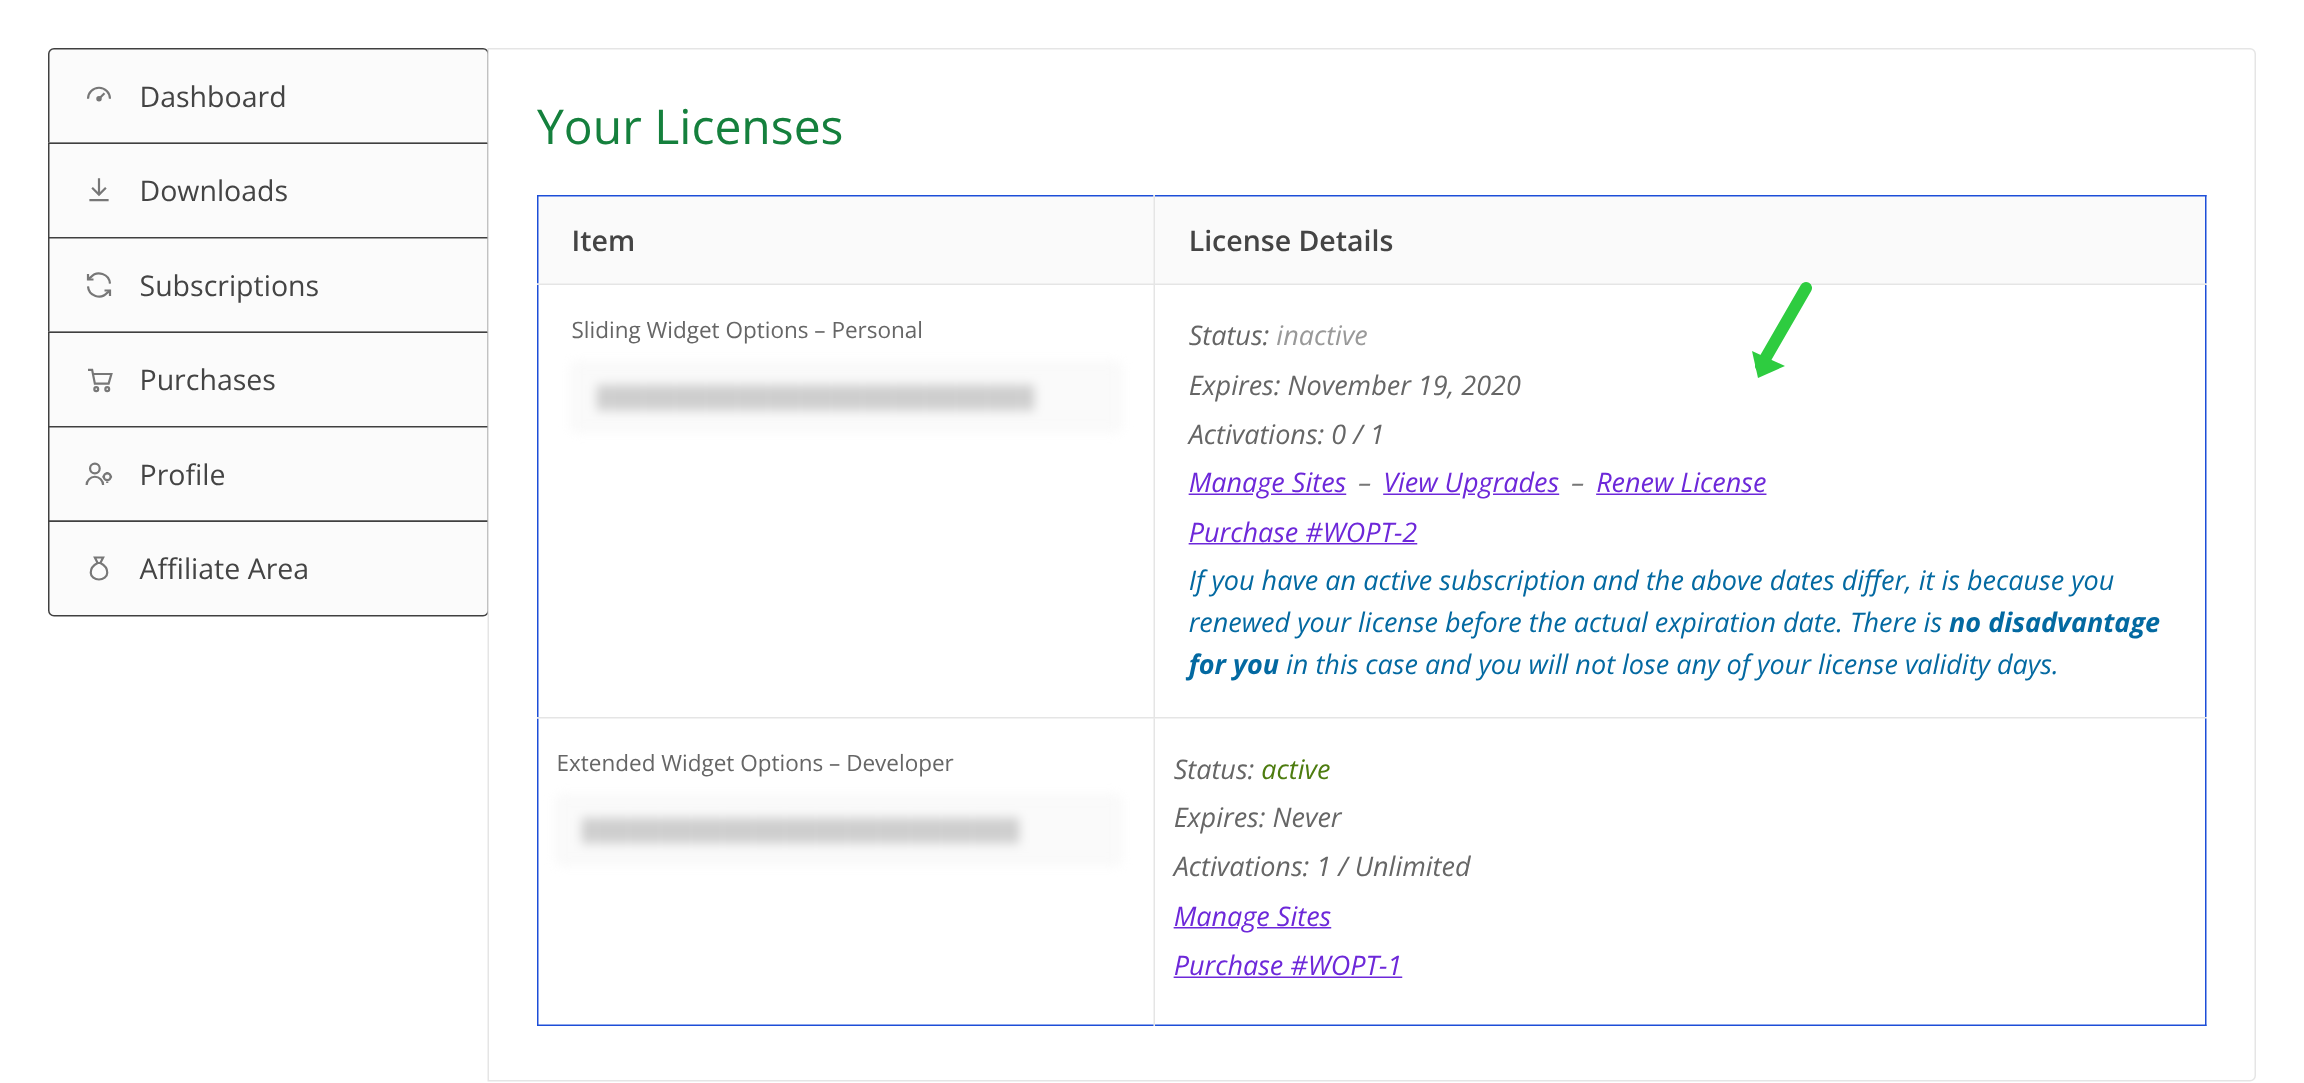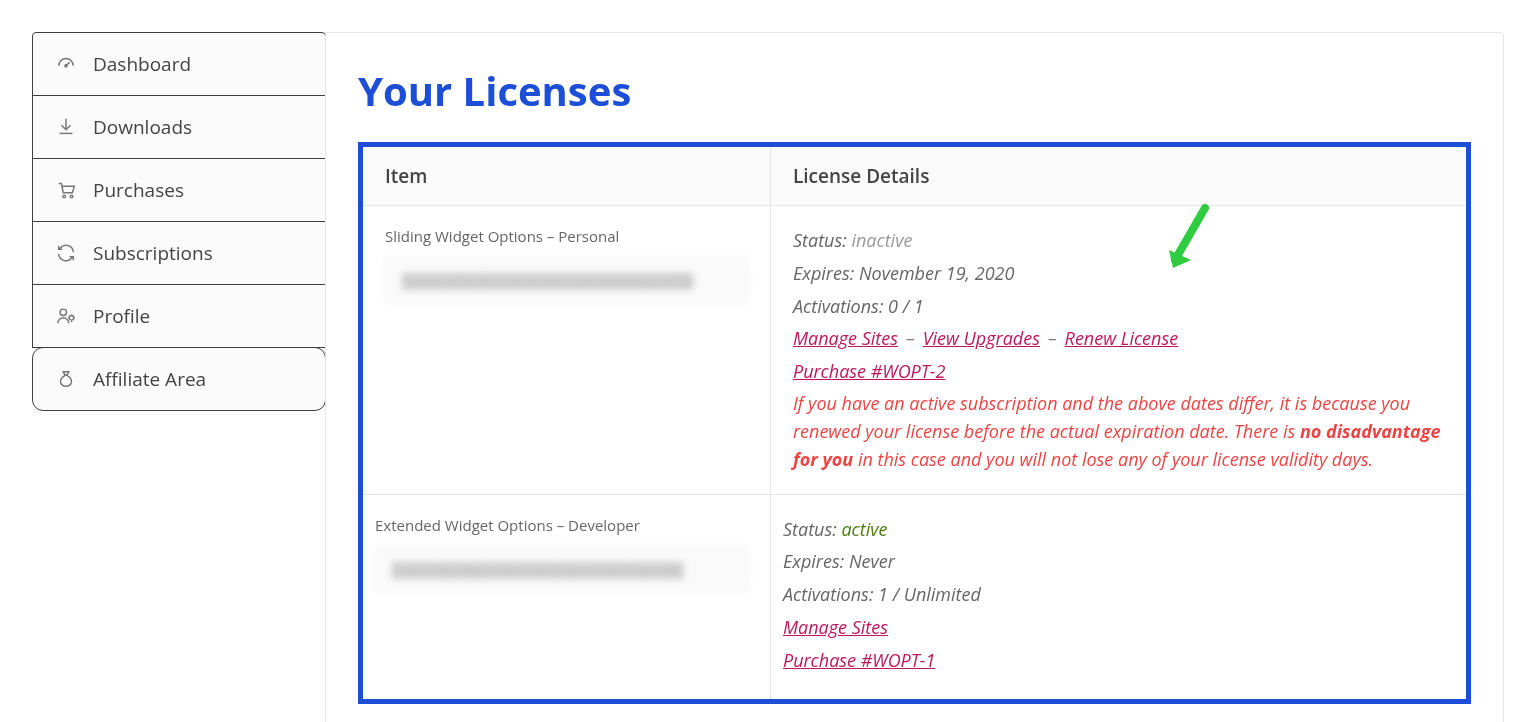"Your Licenses" .page-title { color: #1d4ed8 -> #15803d; font-size: 40px -> 32px; font-weight: 700 -> 400 }
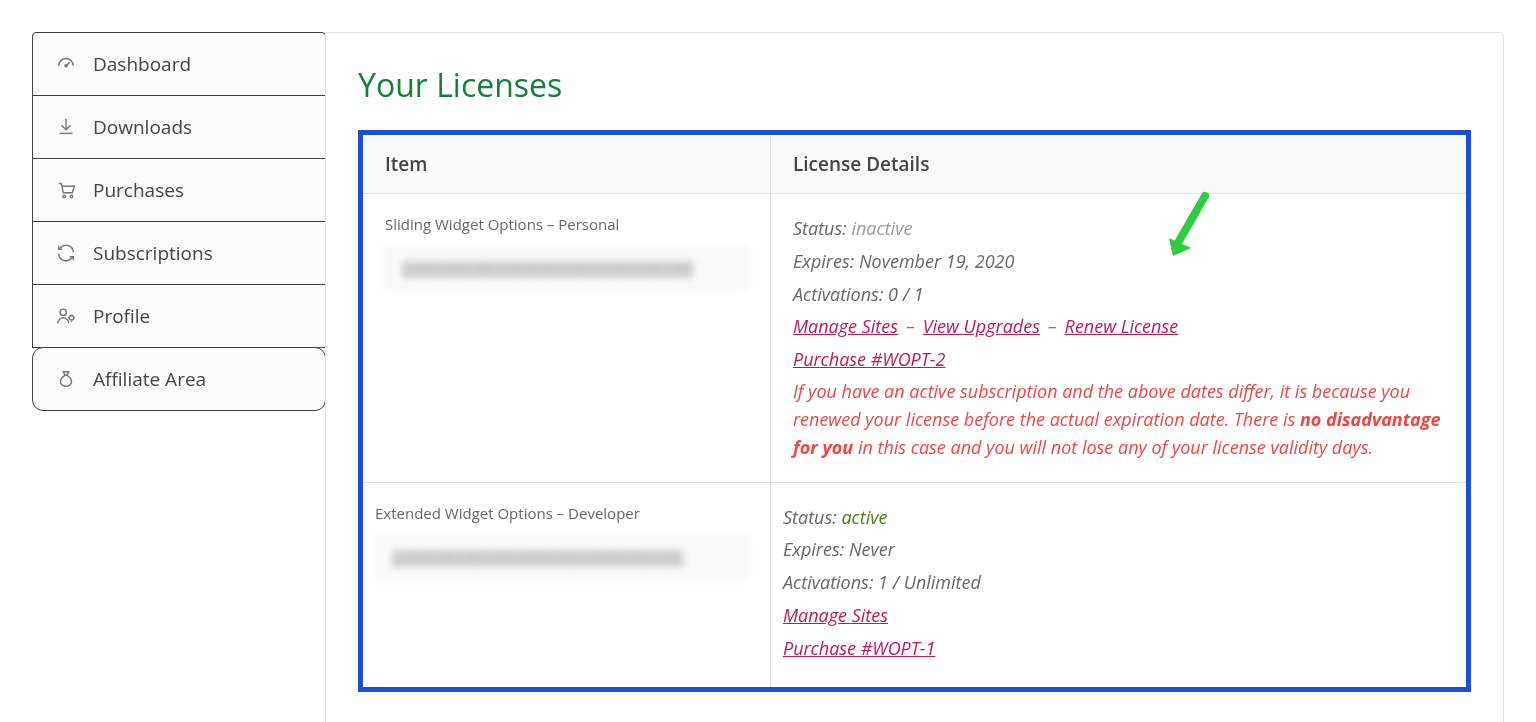"Item" table.licenses { border: 5px solid #1d4ed8 -> 1px solid #1d4ed8 }
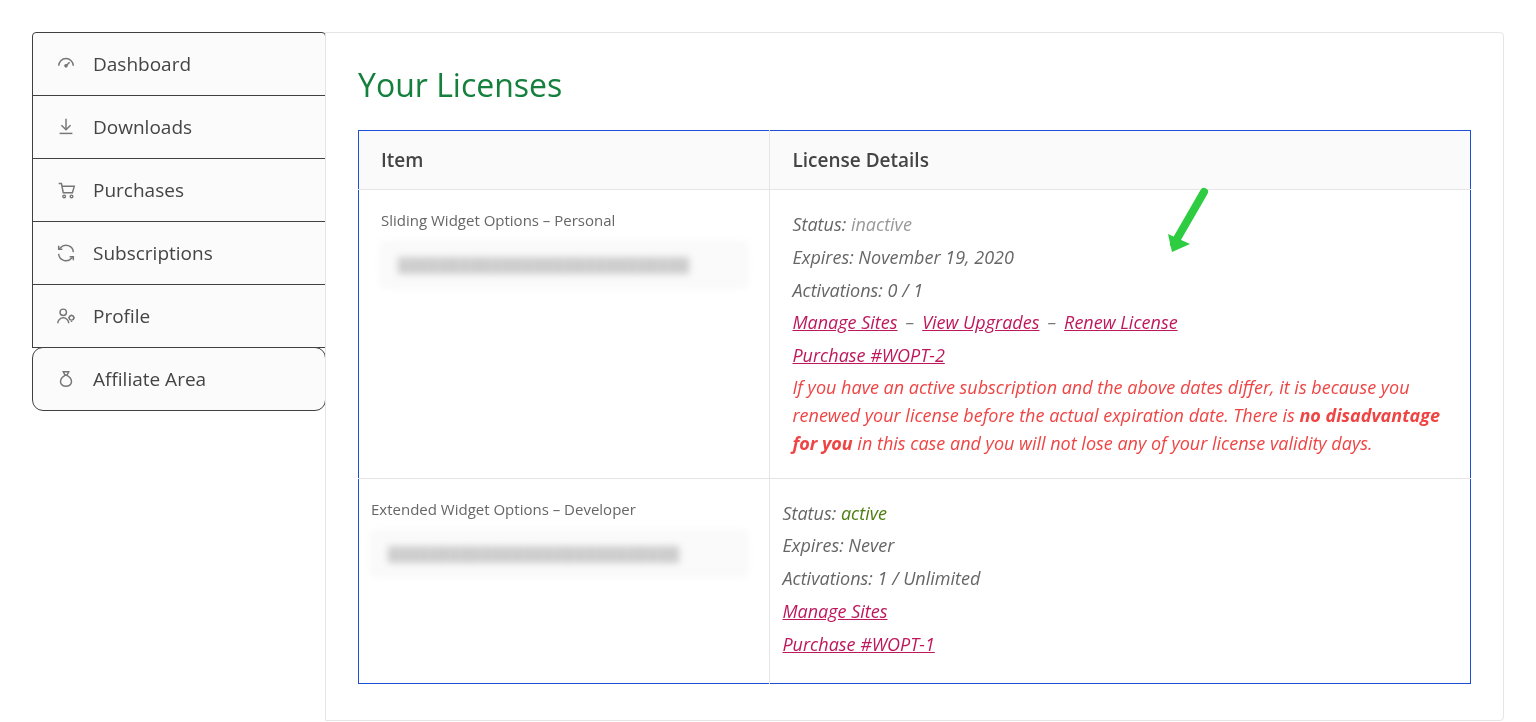"Purchases" div.sidebar-item { order: before "Subscriptions" -> after "Subscriptions" }
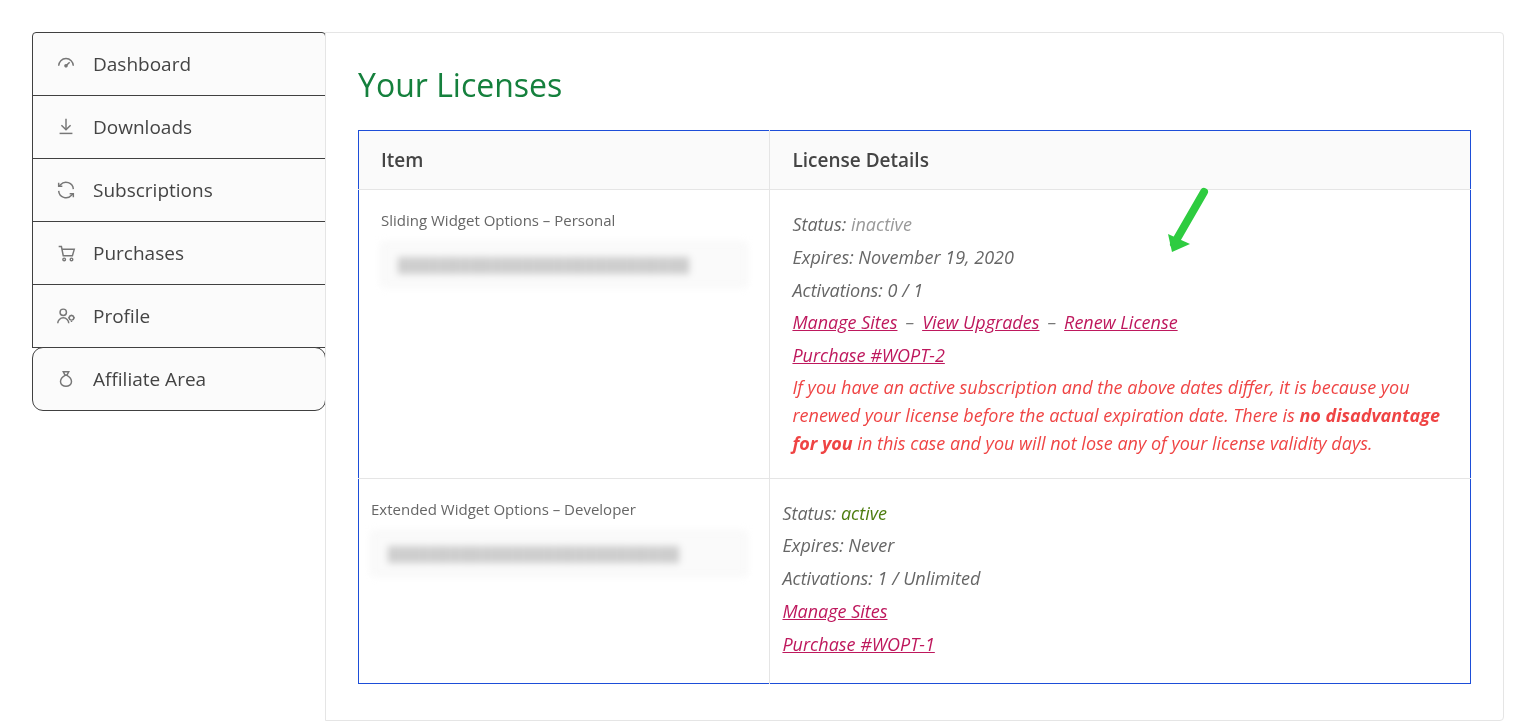"Manage Sites" .links a { color: #be185d -> #6d28d9 }
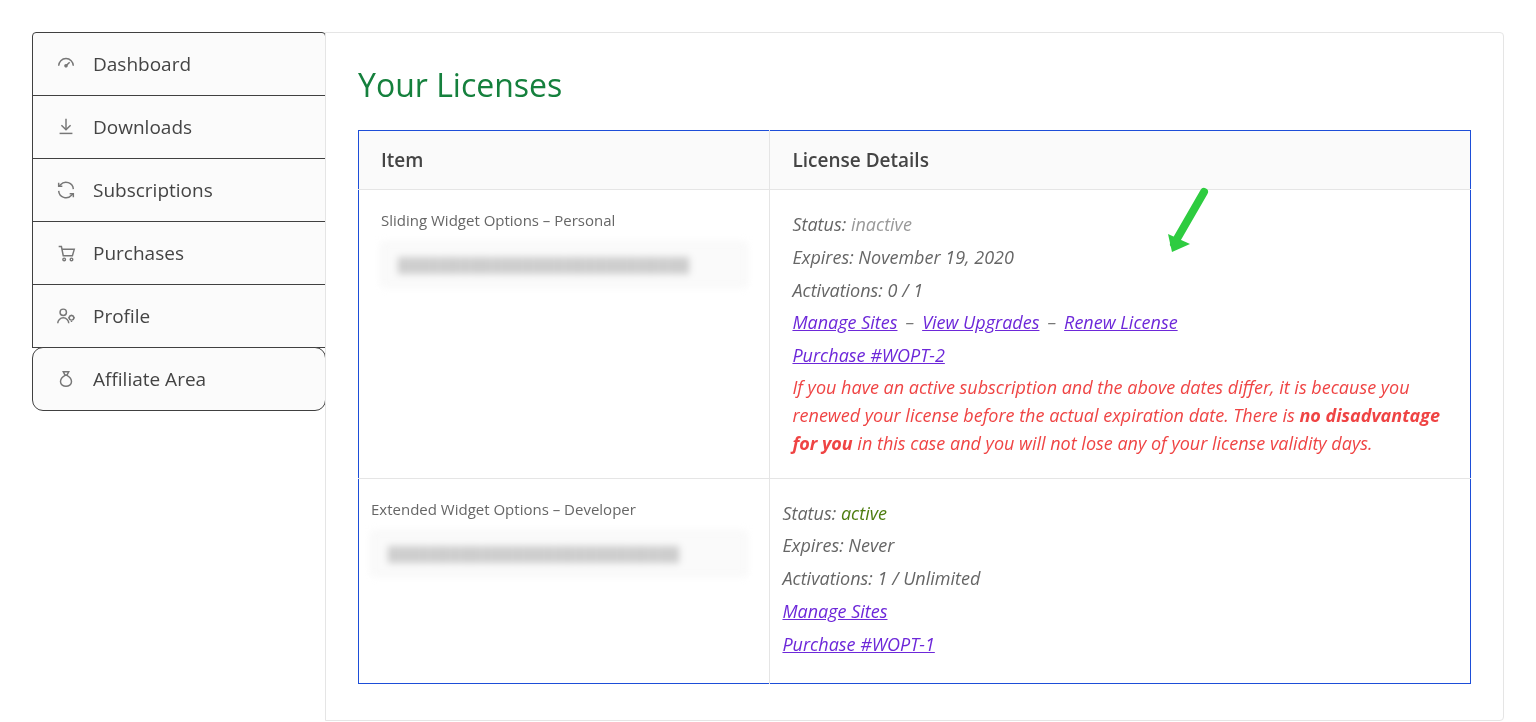"Affiliate Area" .sidebar-item:last-child { border-radius: 11px -> none }
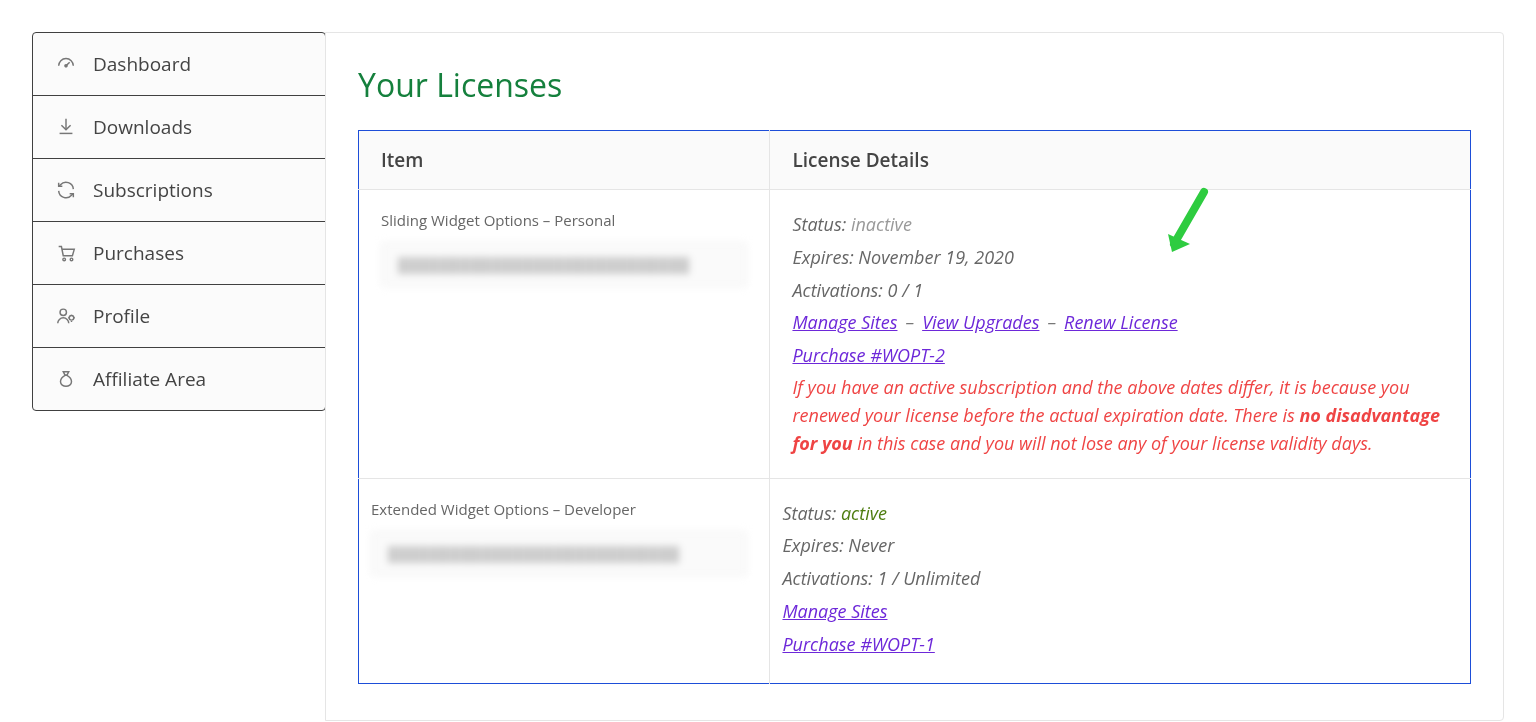"If you have an active" .note { color: #ef4444 -> #0369a1 }
